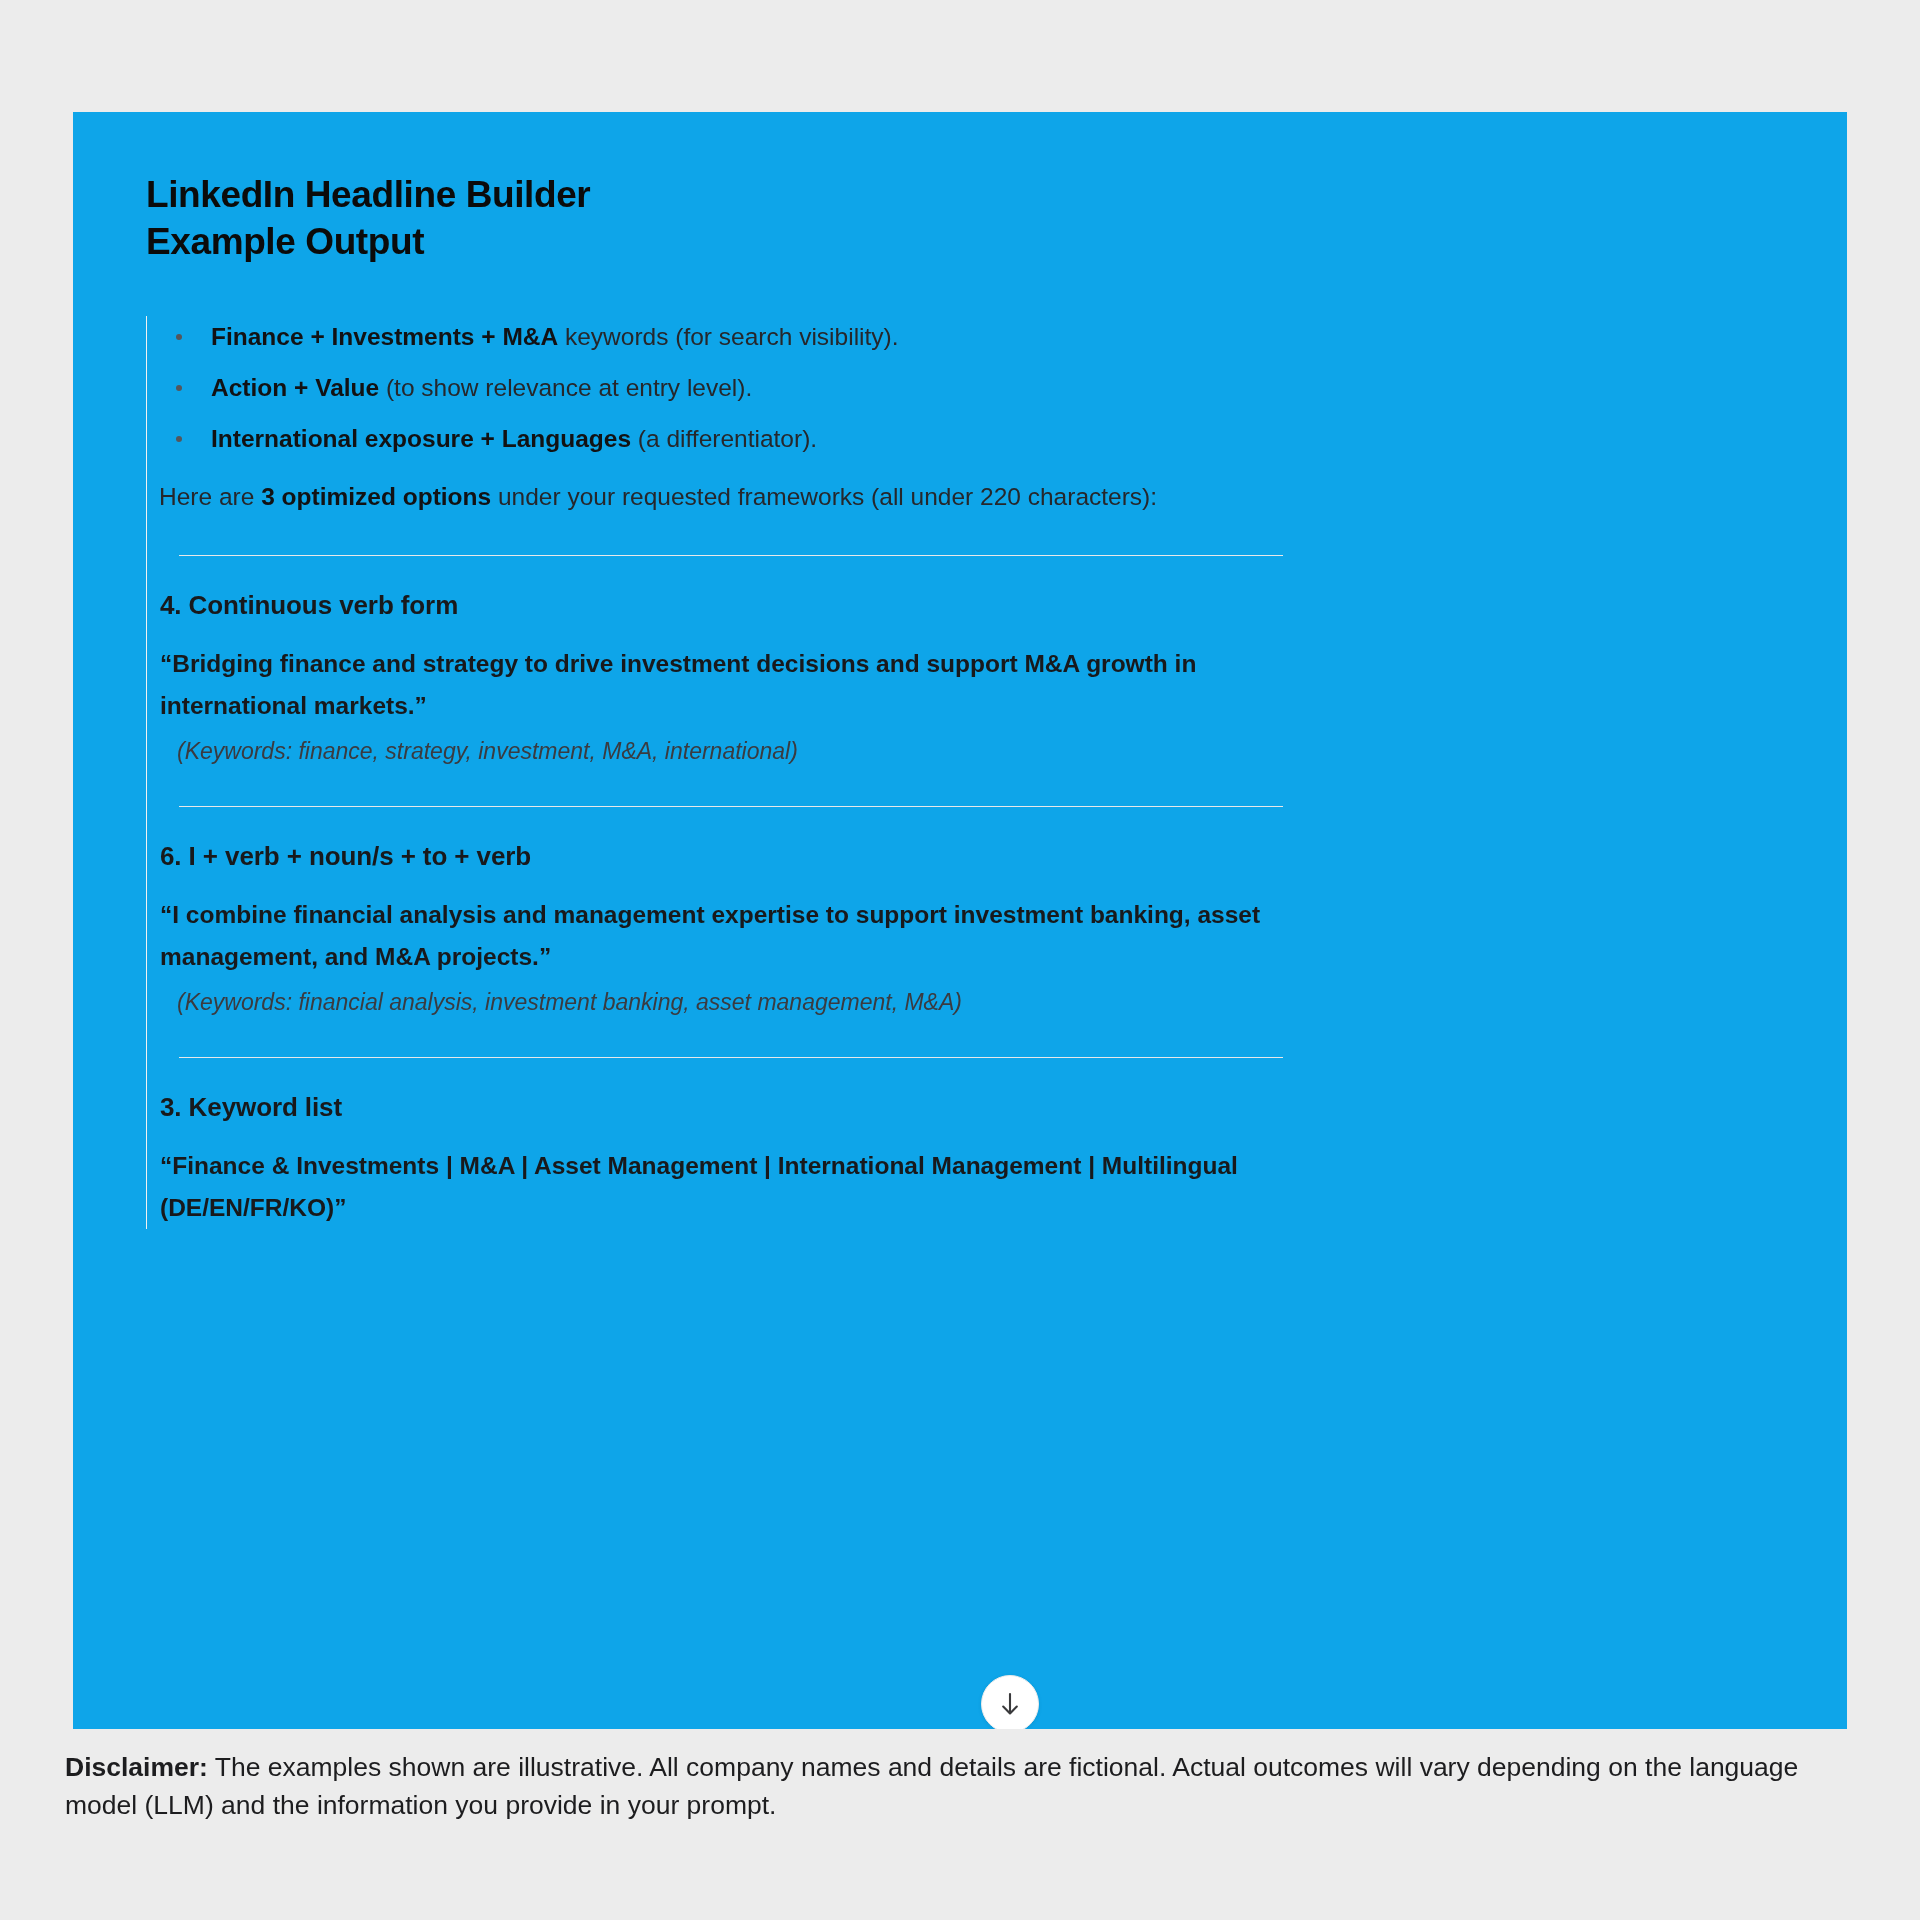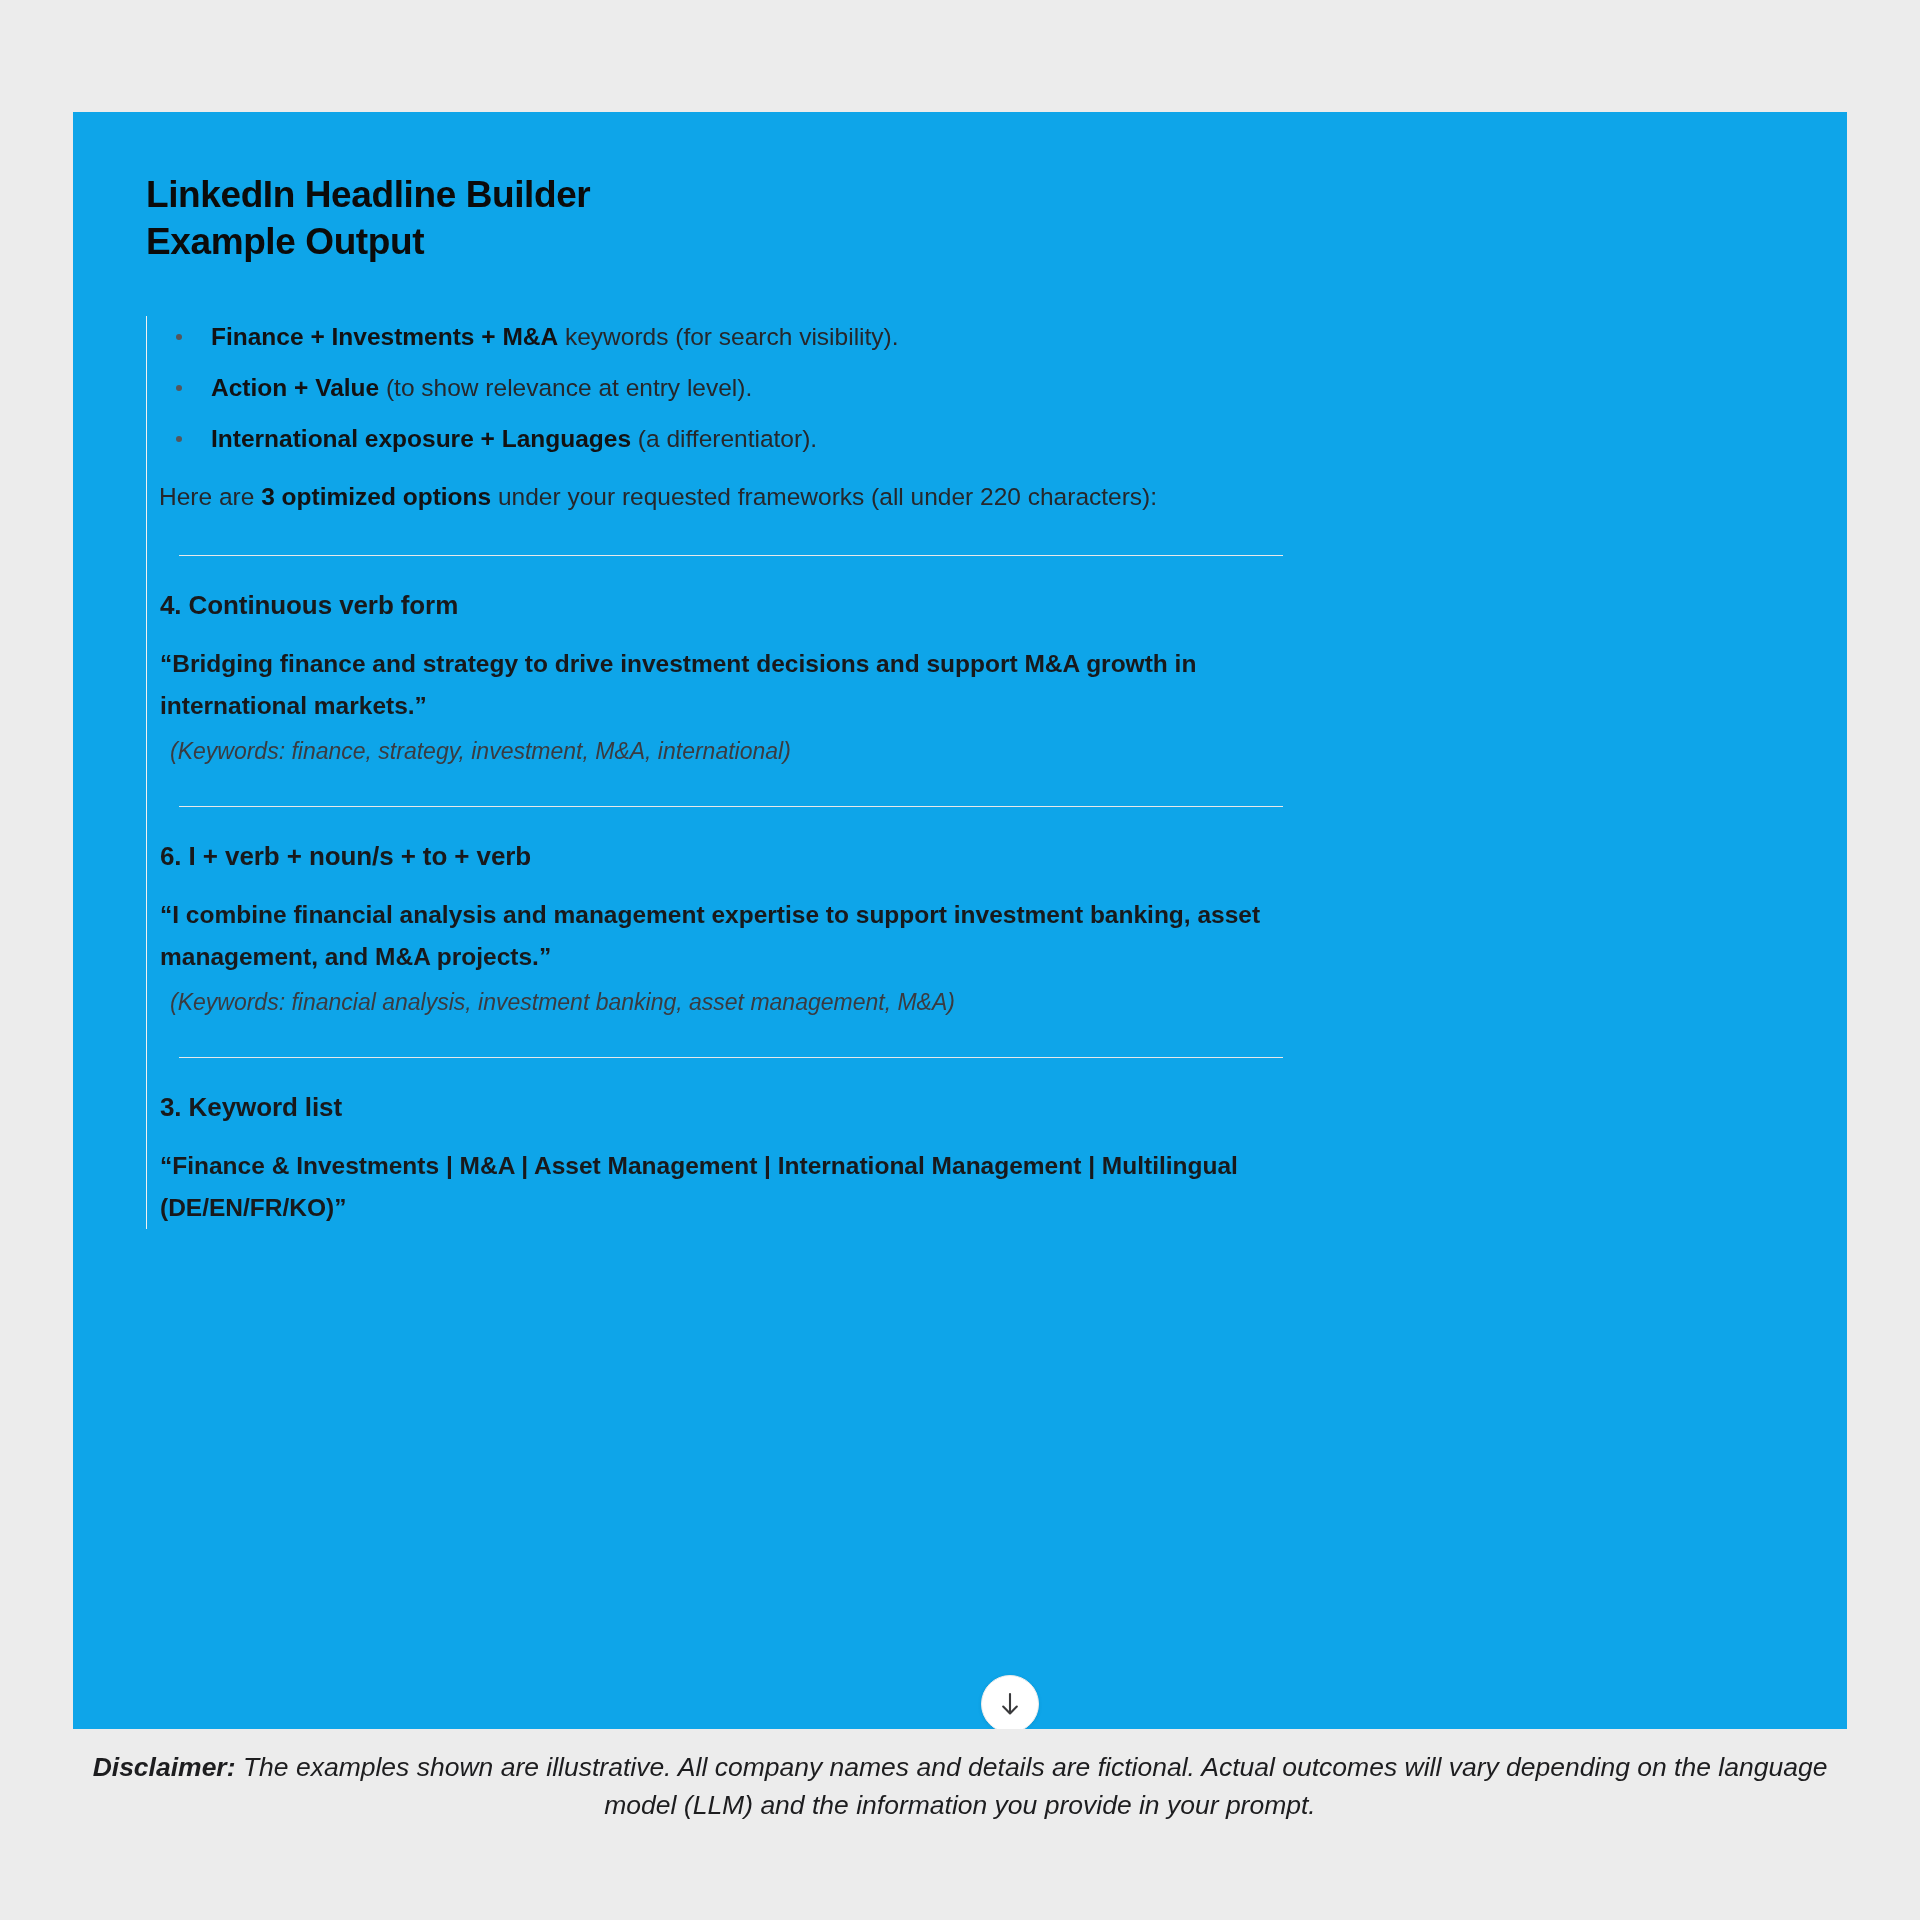"(Keywords: finance, strategy," .keywords { margin: 6px 0 0 11px -> 6px 0 0 18px }
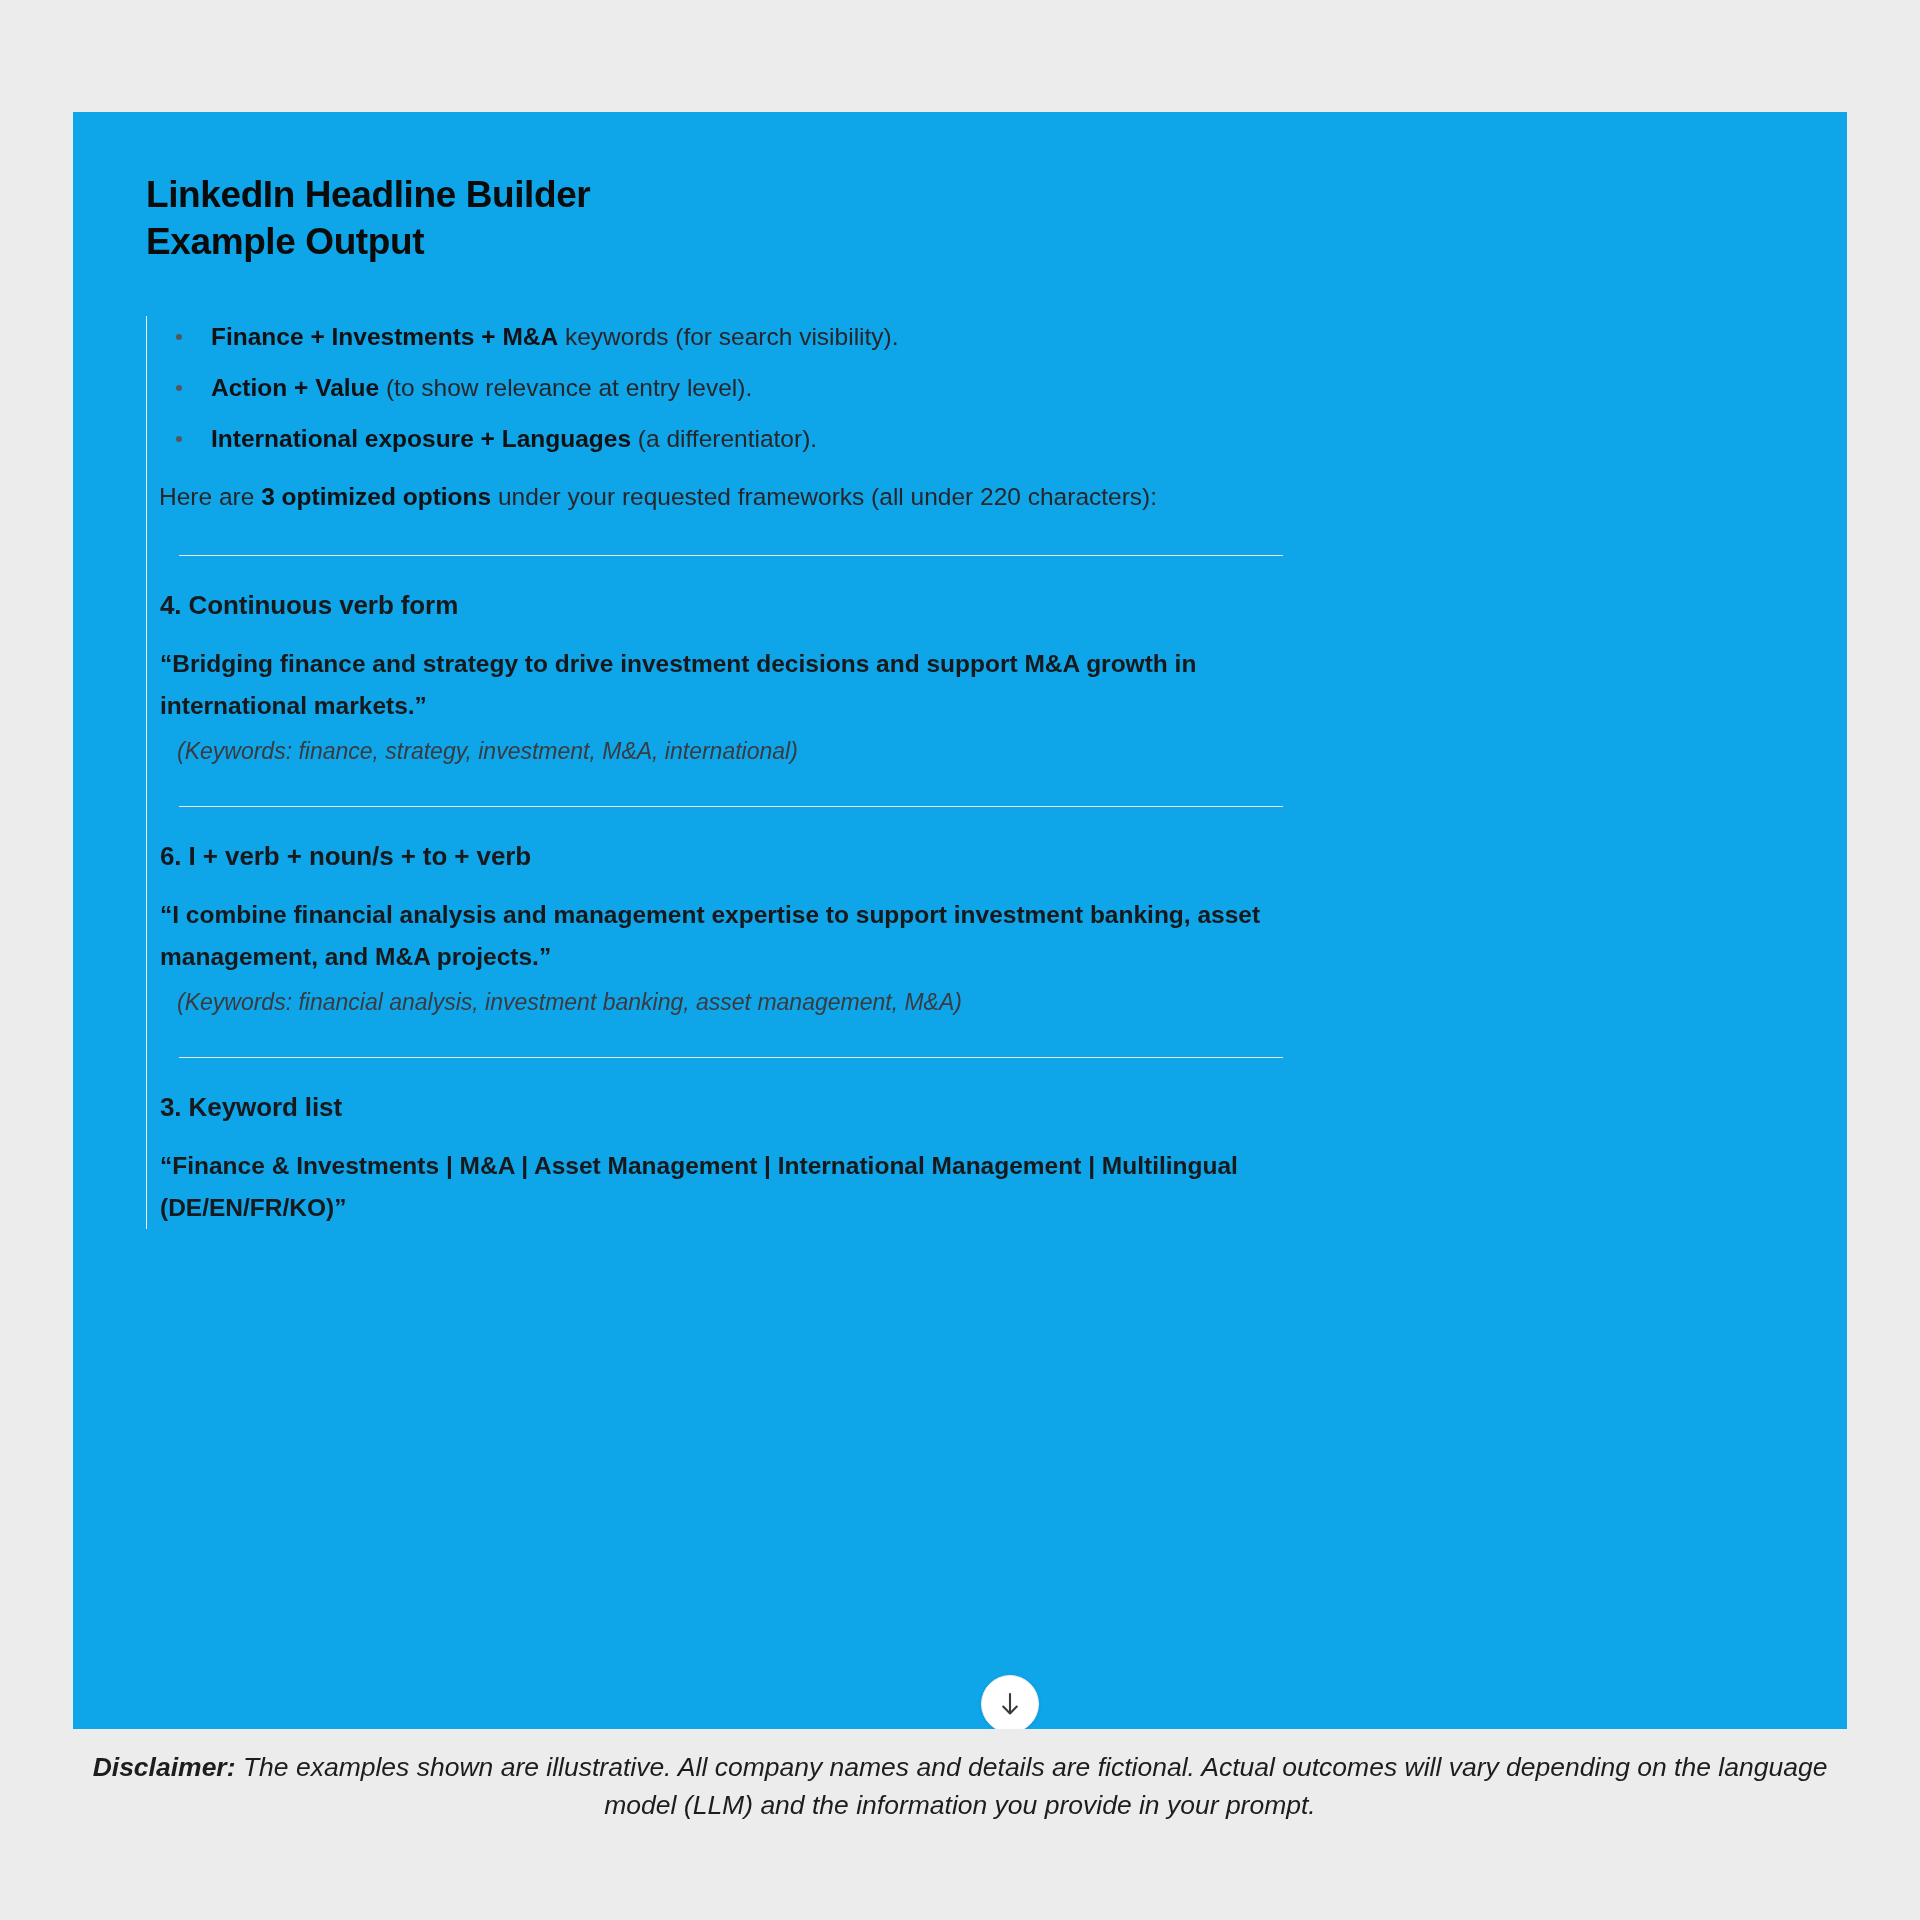"Disclaimer: The examples shown are" .disclaimer { font-style: italic -> none; text-align: center -> left }
